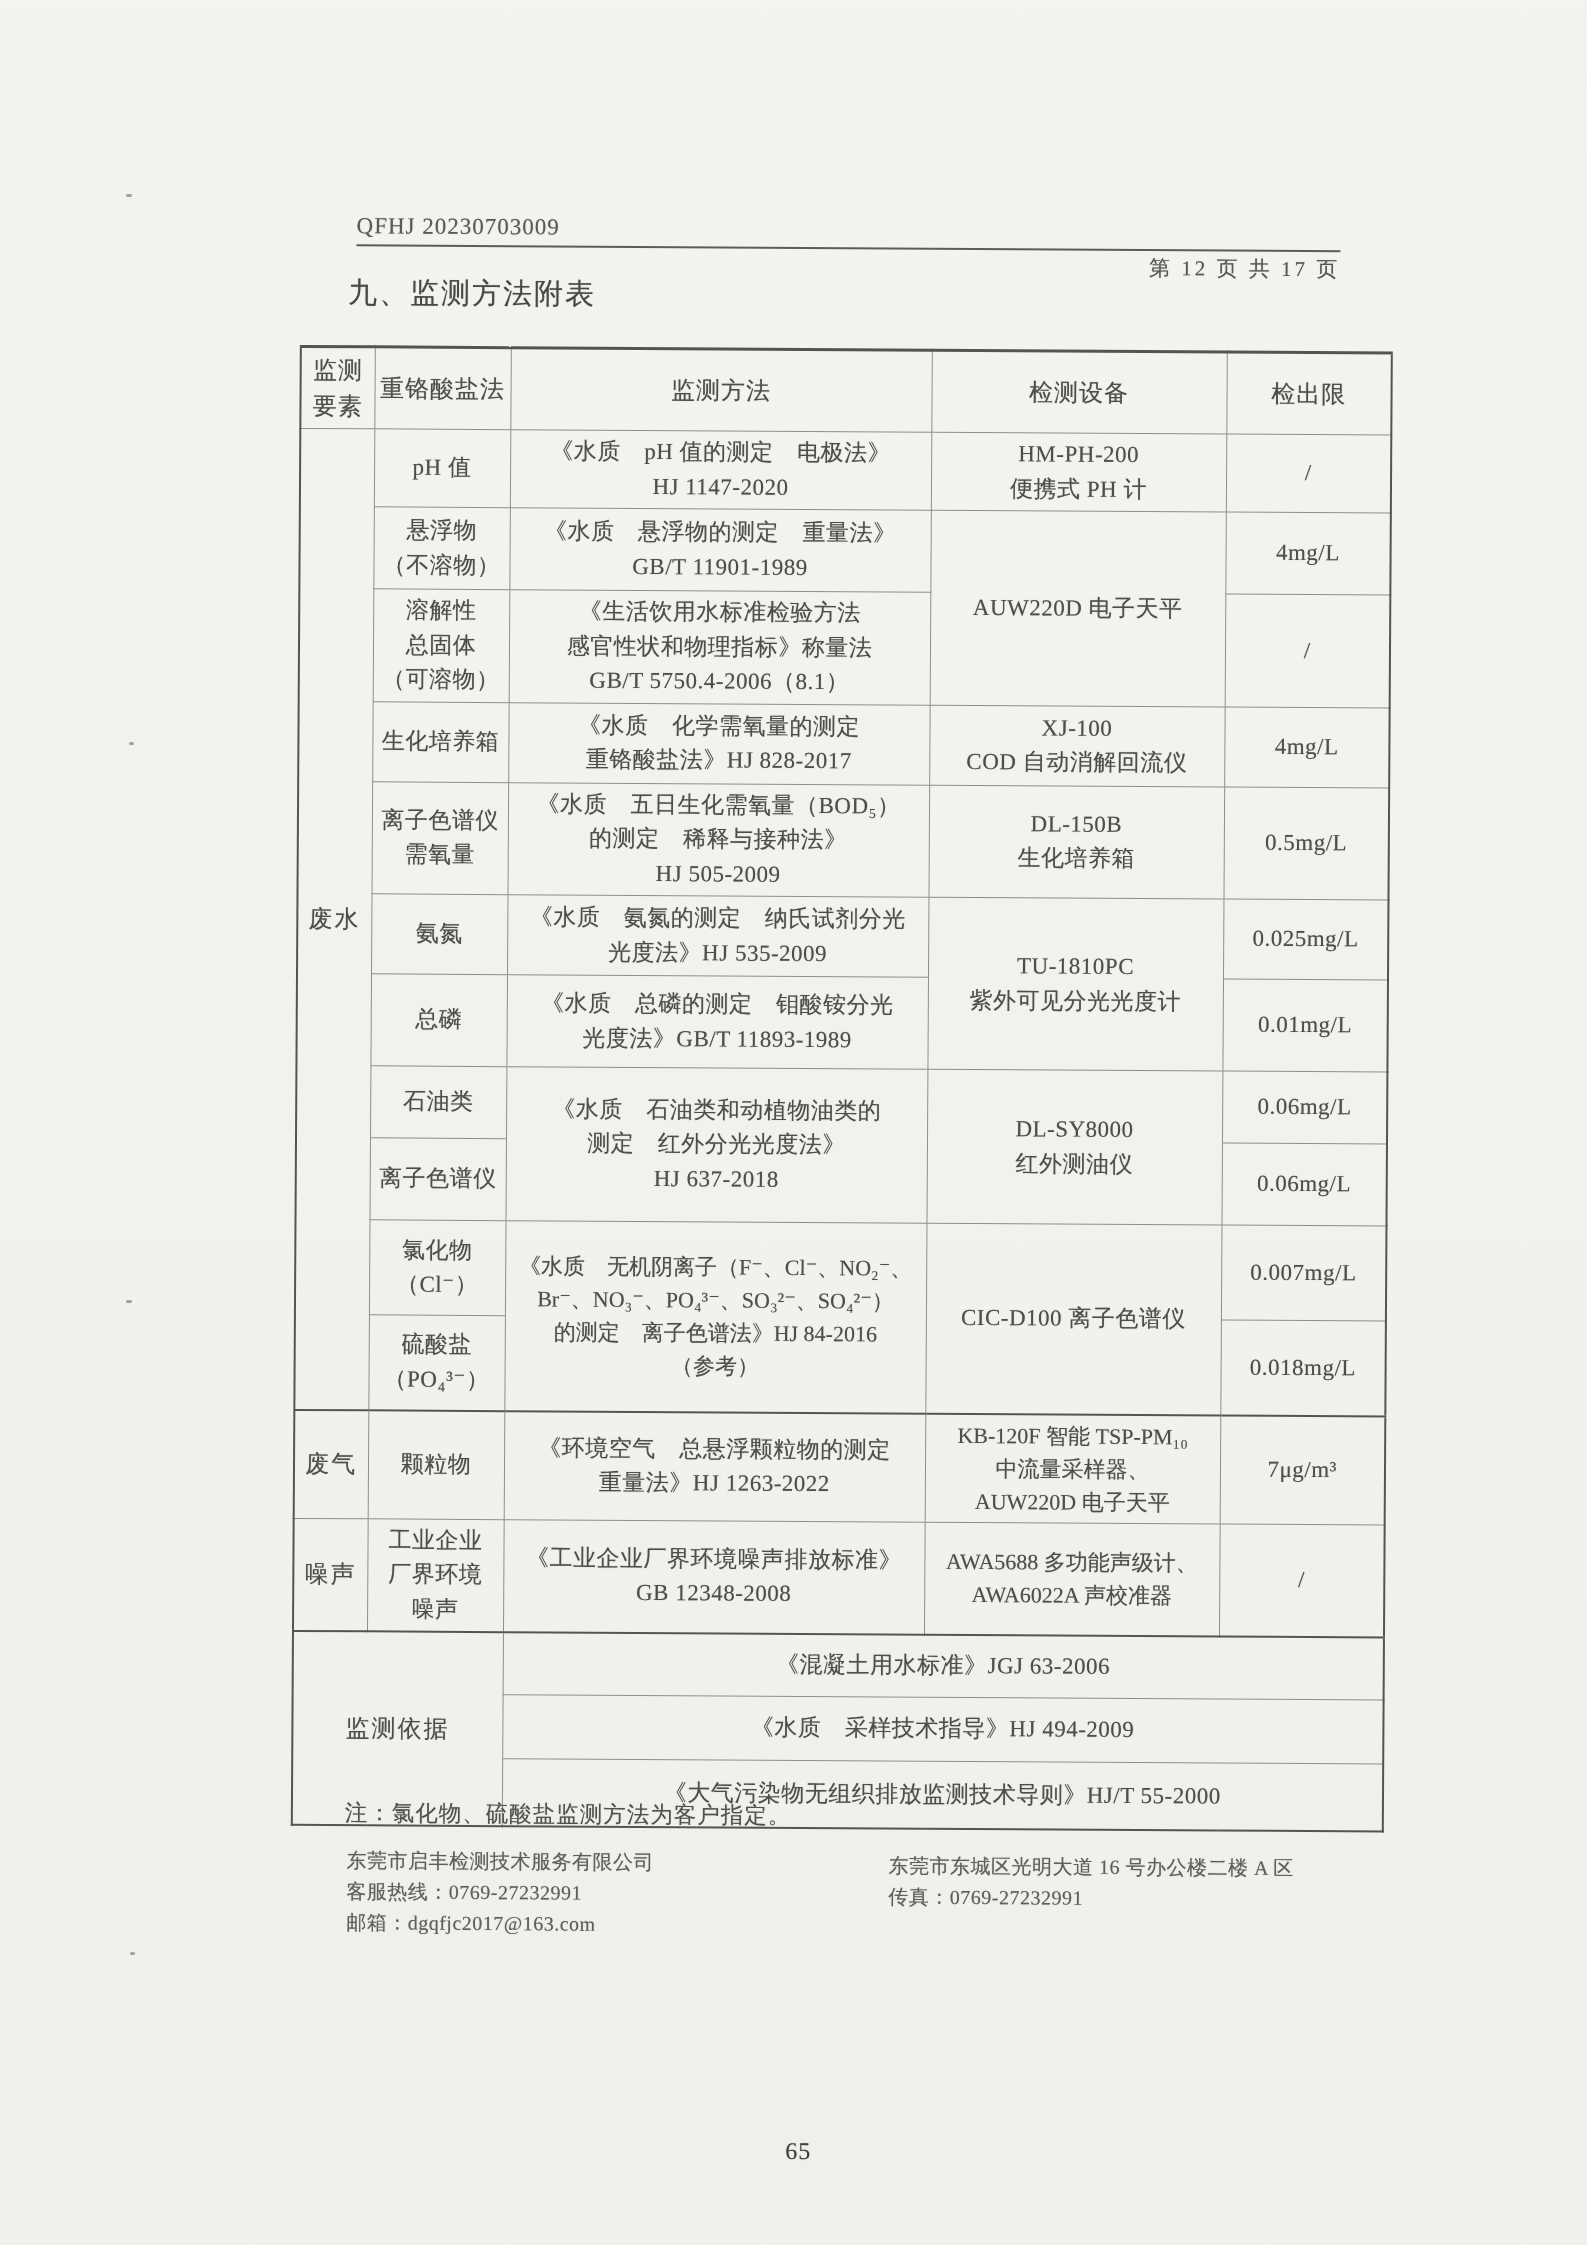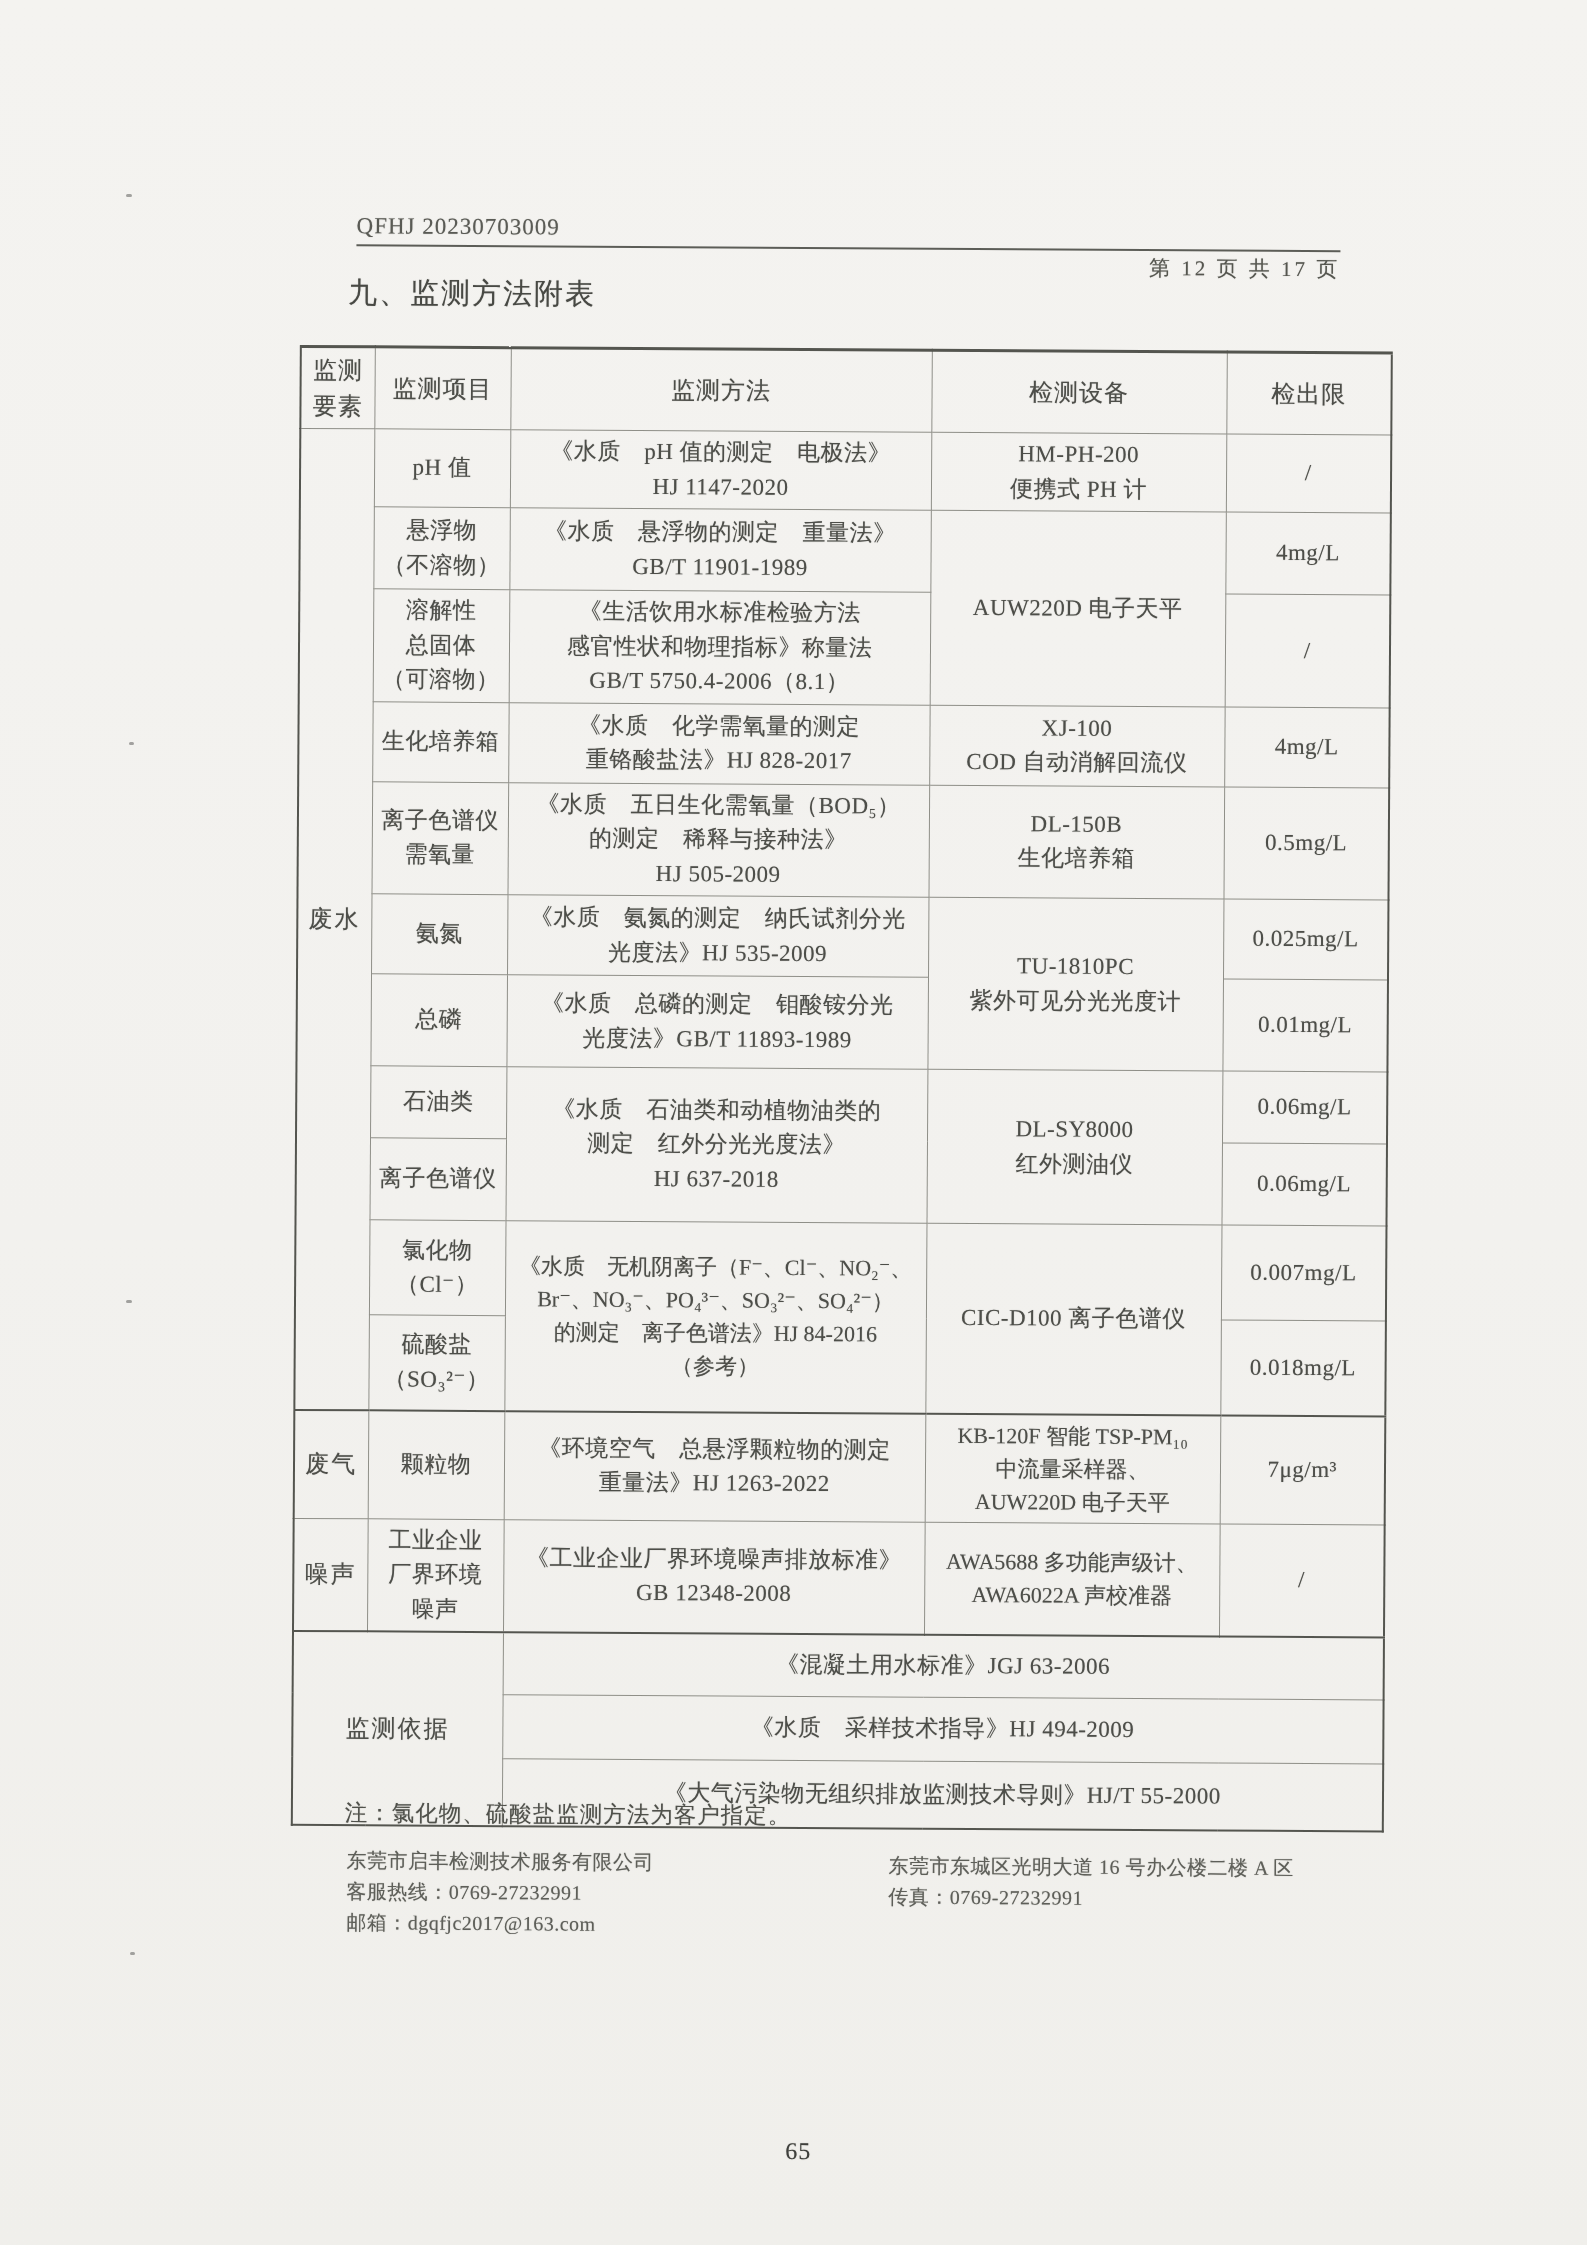"监测项目" th { text: 监测项目 -> 重铬酸盐法 }
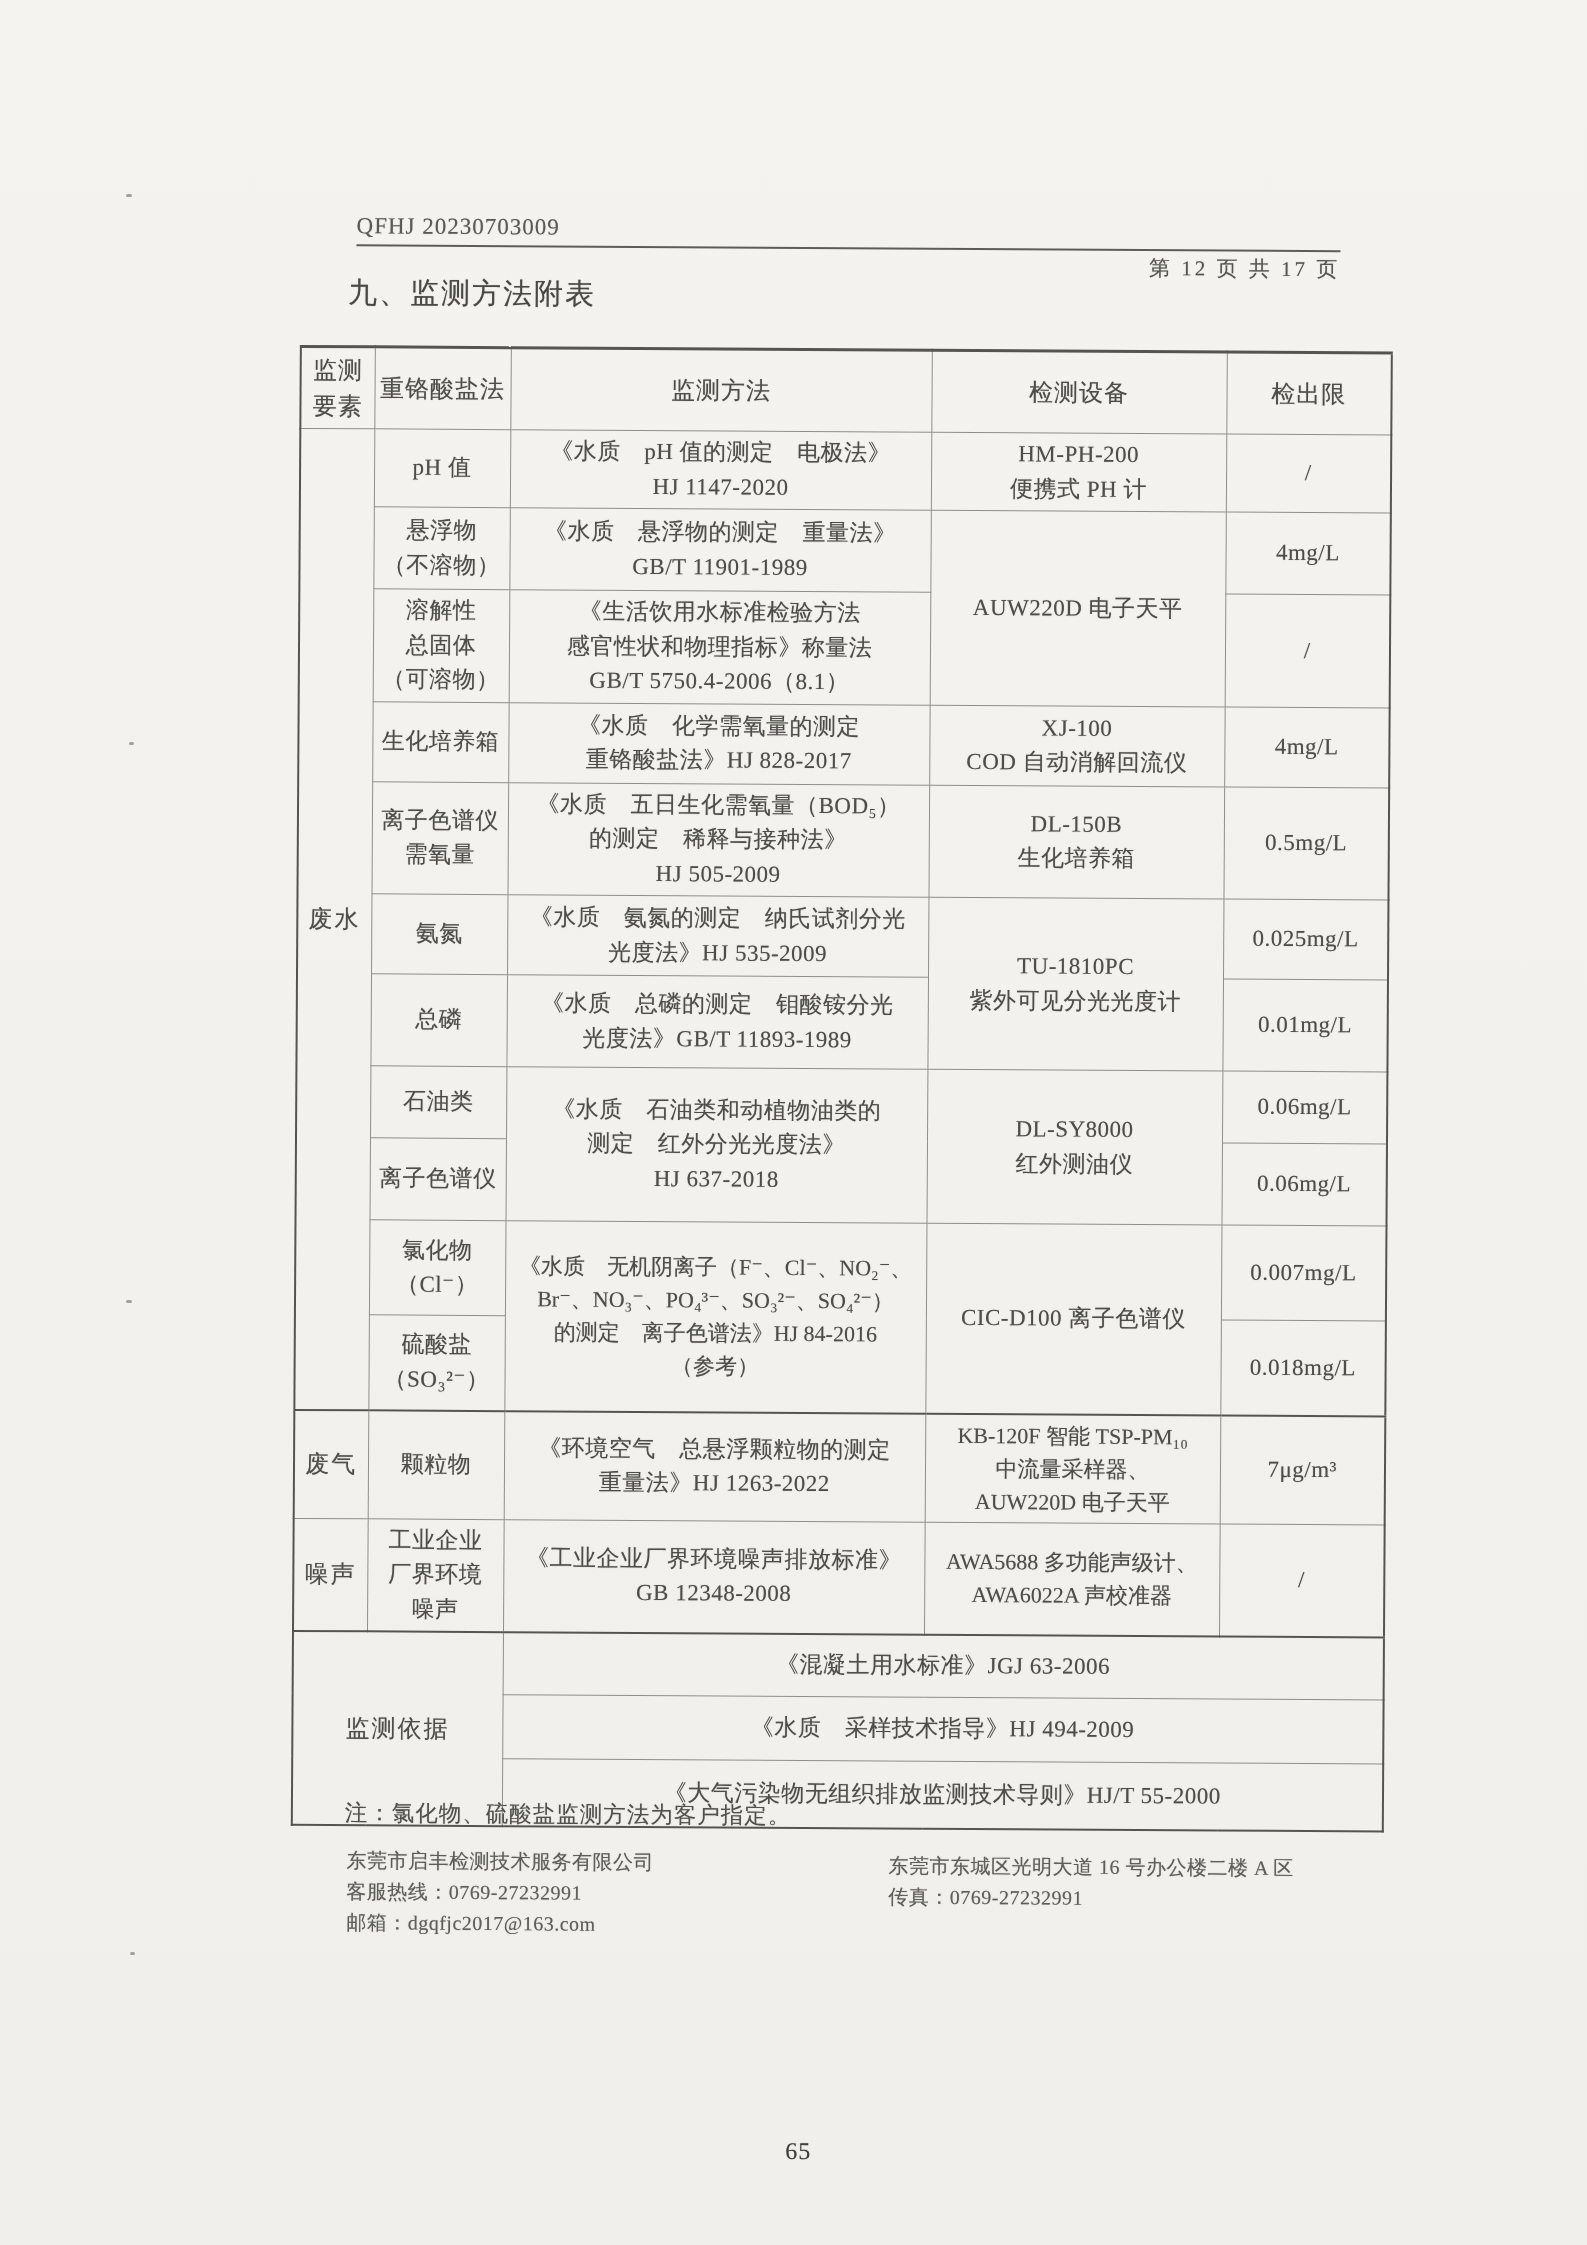"硫酸盐" td { text: SO₃² -> PO₄³ }
